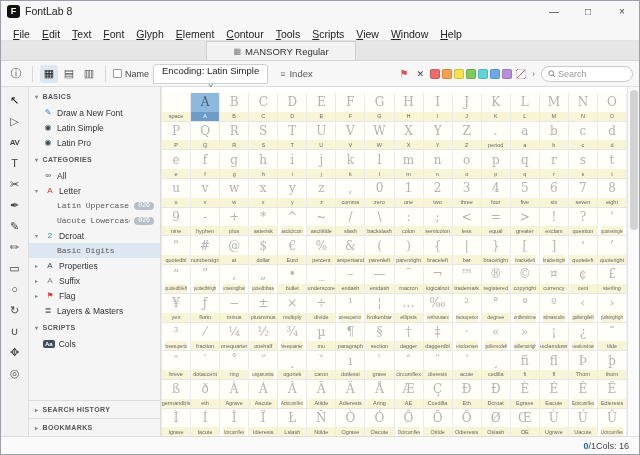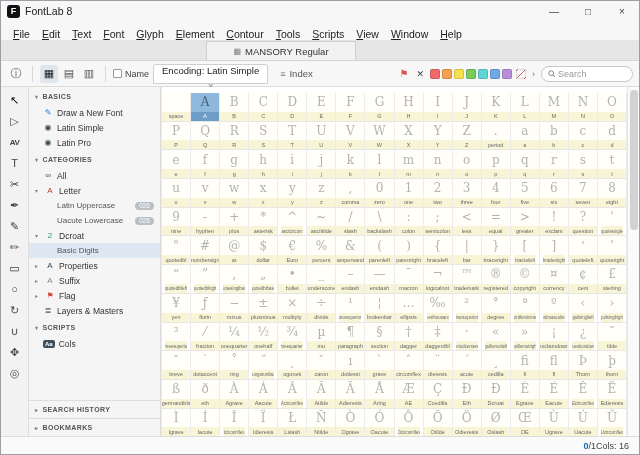"Latin Uppercase" .p-item.child { font-family: none -> Liberation Mono, monospace }
